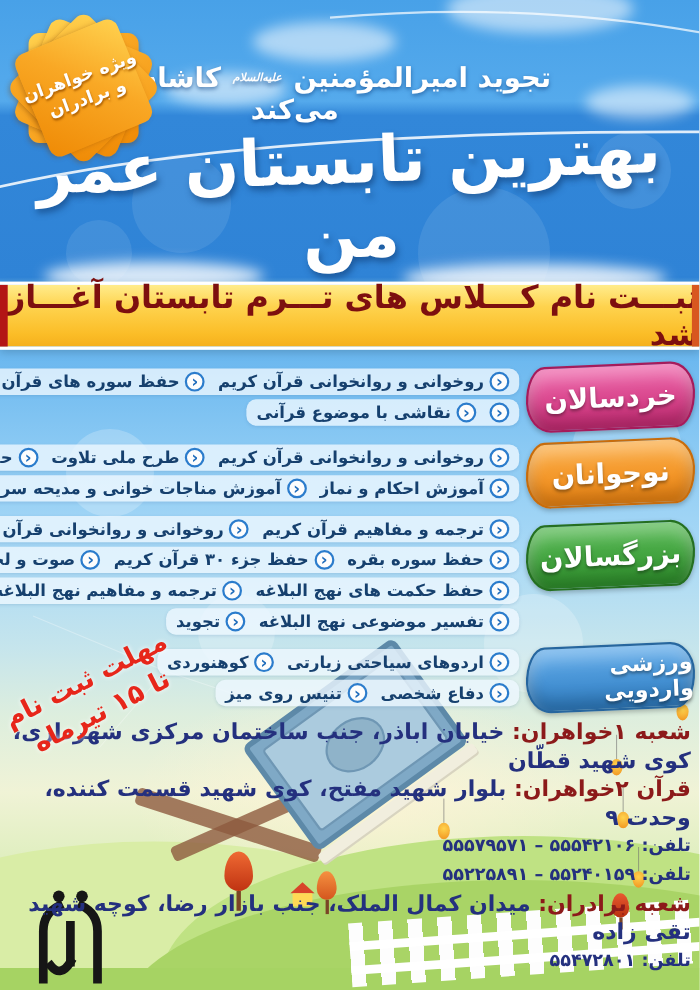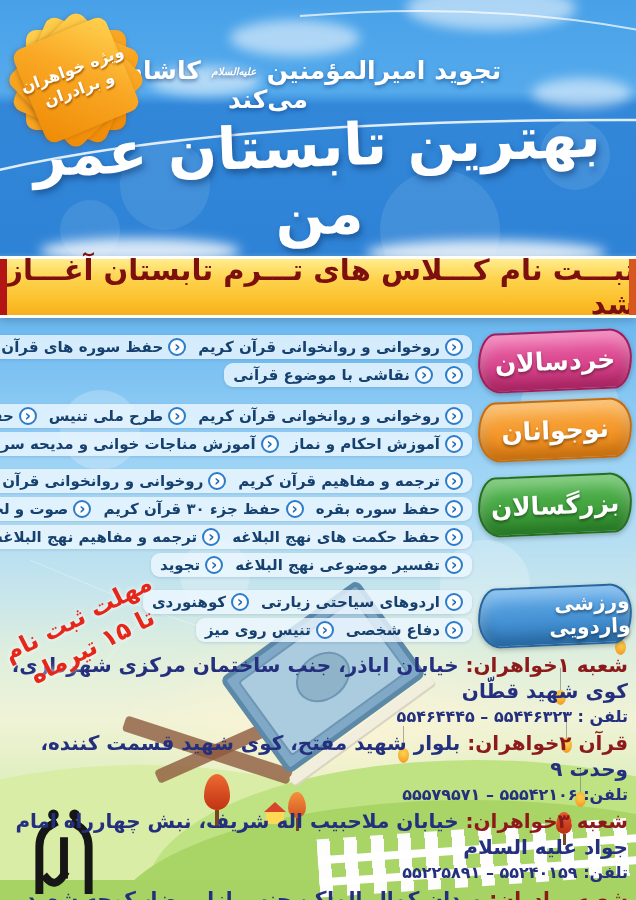"طرح ملی تنیس" span.lbl { text: تنیس -> تلاوت }
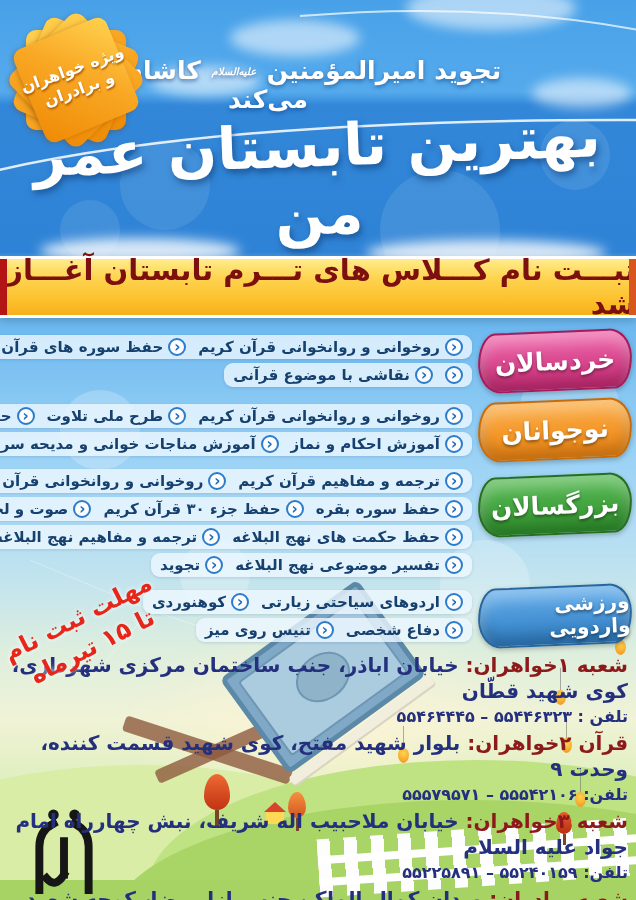"تلفن : ۵۵۴۴۶۳۲۳ – ۵۵۴۶۴۴۴۵" div.phone { html: <div>تلفن : ۵۵۴۴۶۳۲۳ – ۵۵۴۶۴۴۴۵</div> -> none }
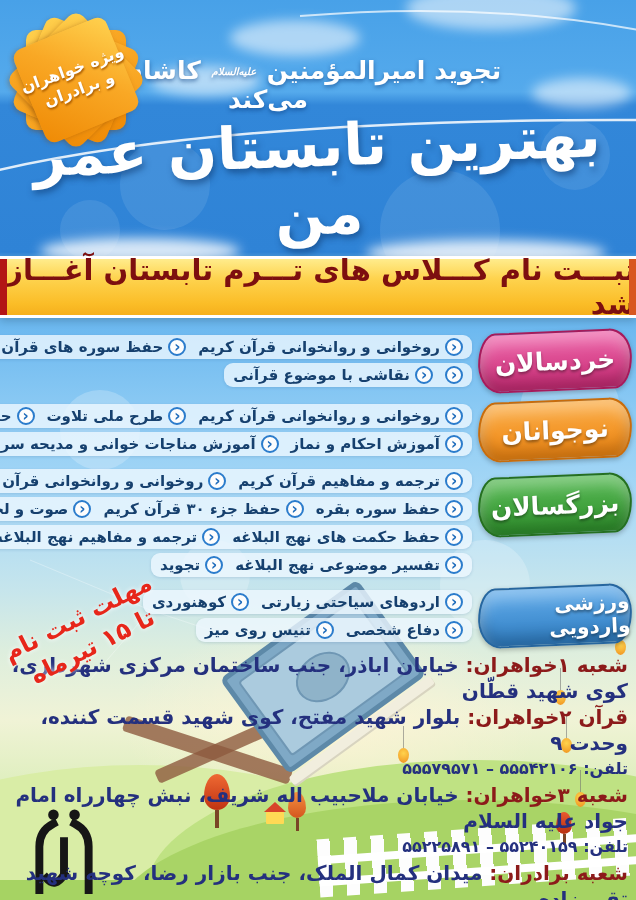"شعبه ۳خواهران: خیابان ملاحبیب اله" div.addr { html: <div> <span>شعبه ۳خواهران:</span> <span>خیابان ملاحبیب اله شریف، نبش چهارراه امام جواد علیه السلام</span> </div> -> none }
